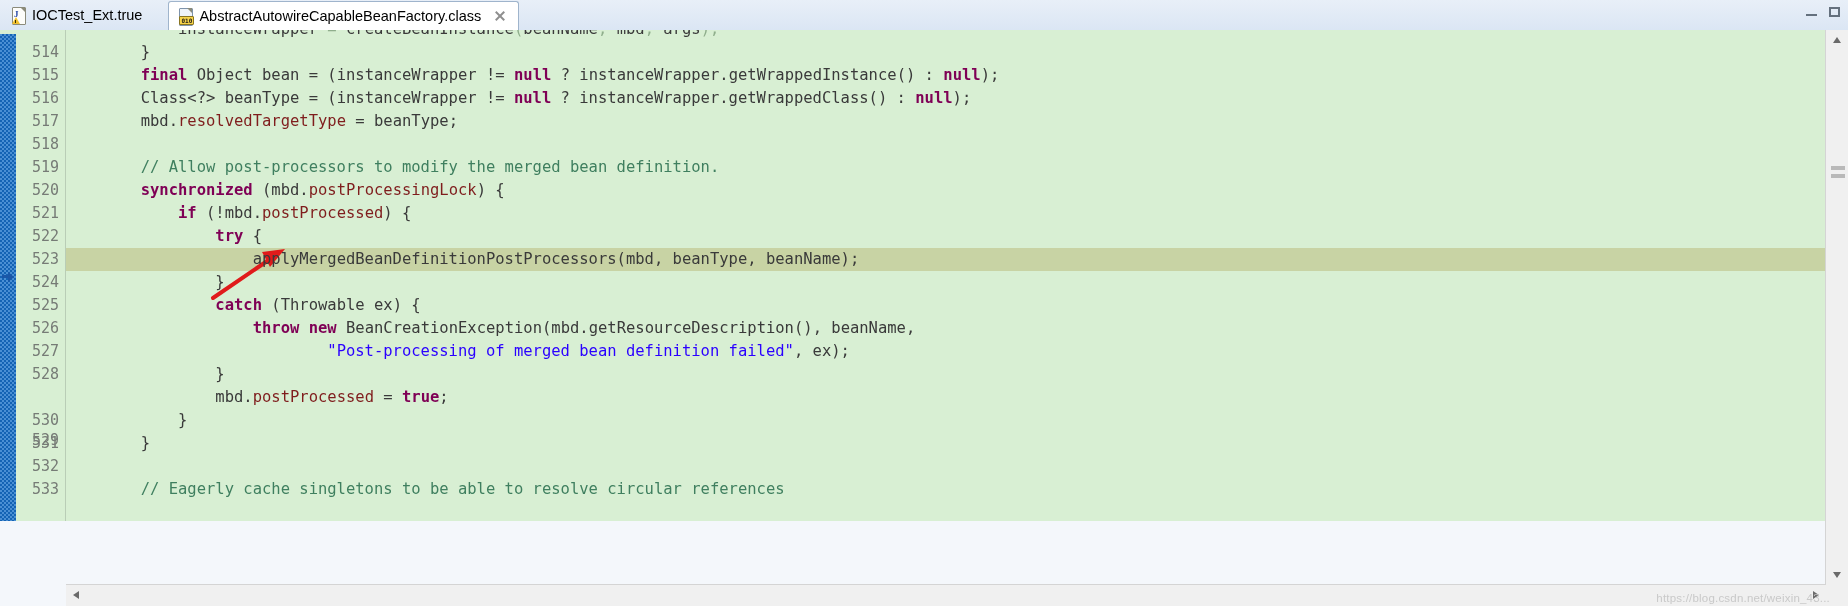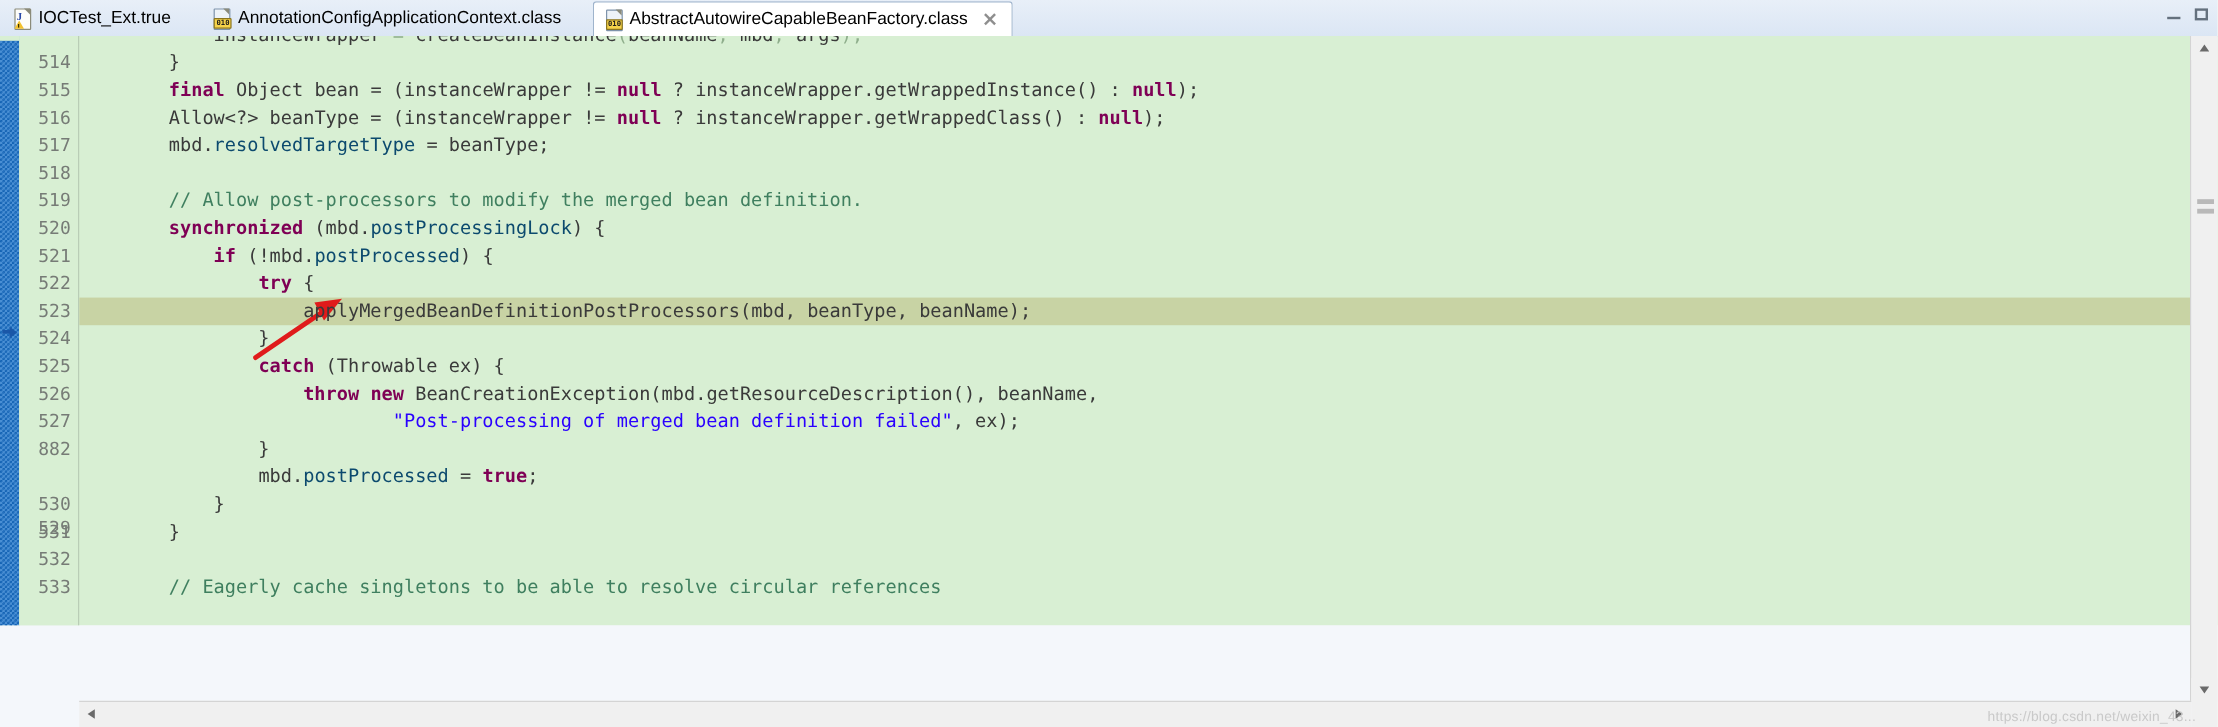"AnnotationConfigApplicationContext.class" div.tab { html: <div> <span> <span></span> <span></span> <span>010</span> </span> <span>AnnotationConfigApplicationContext.class</span> </div> -> none }
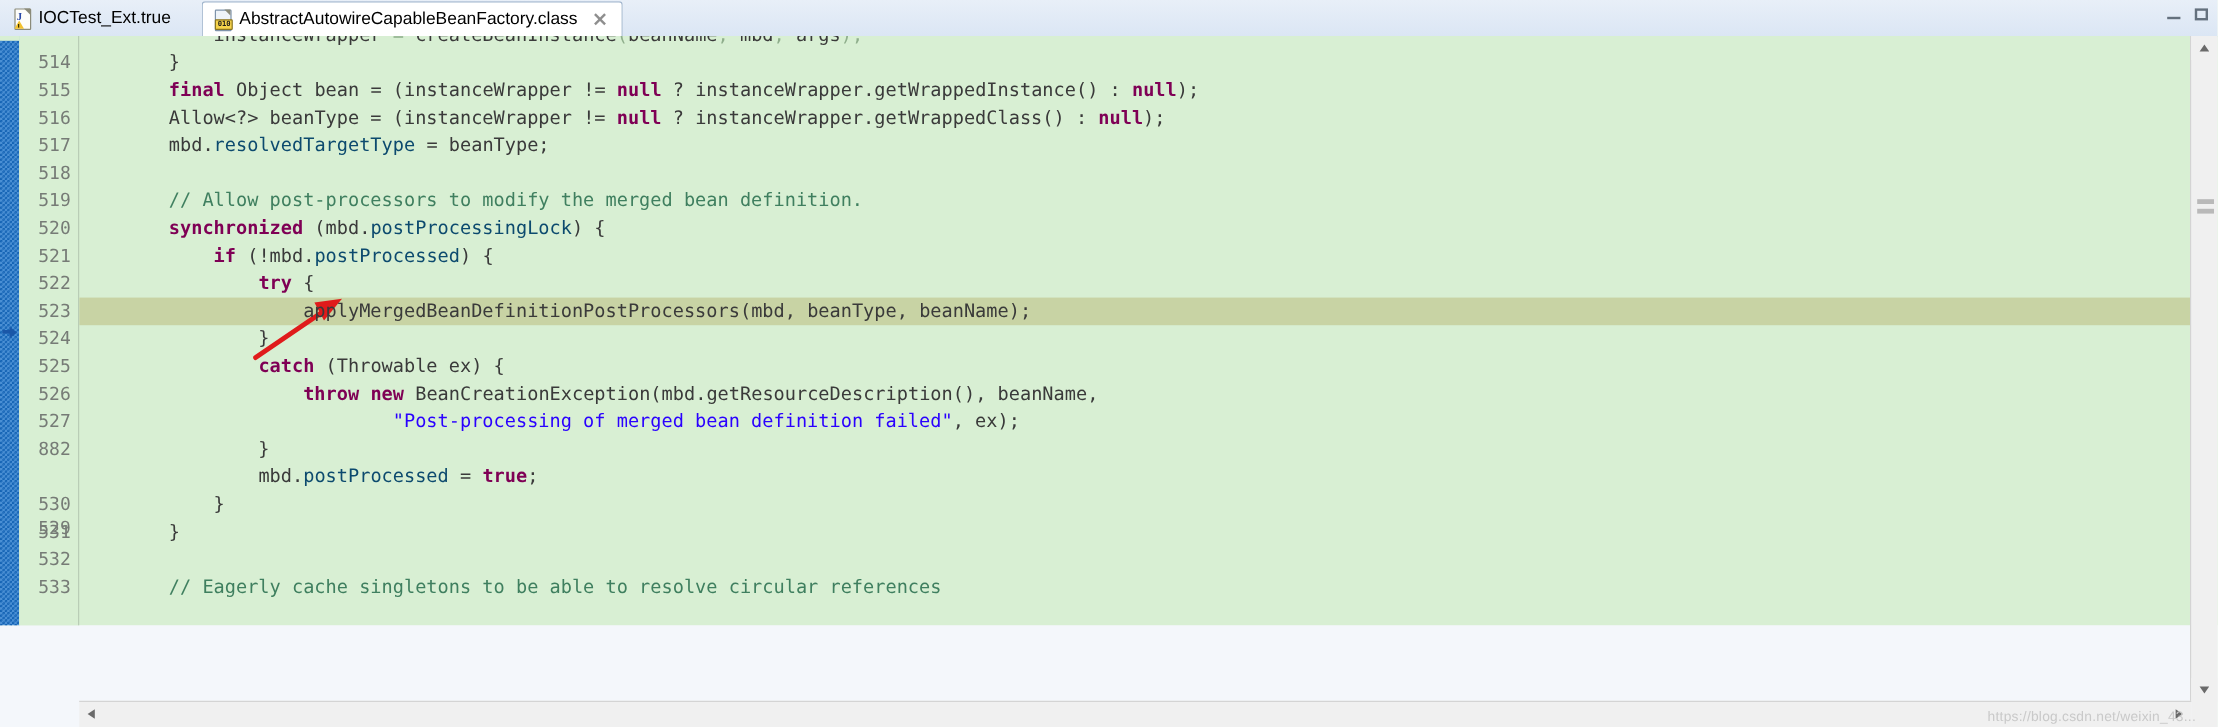"Allow" span.id { text: Allow -> Class }
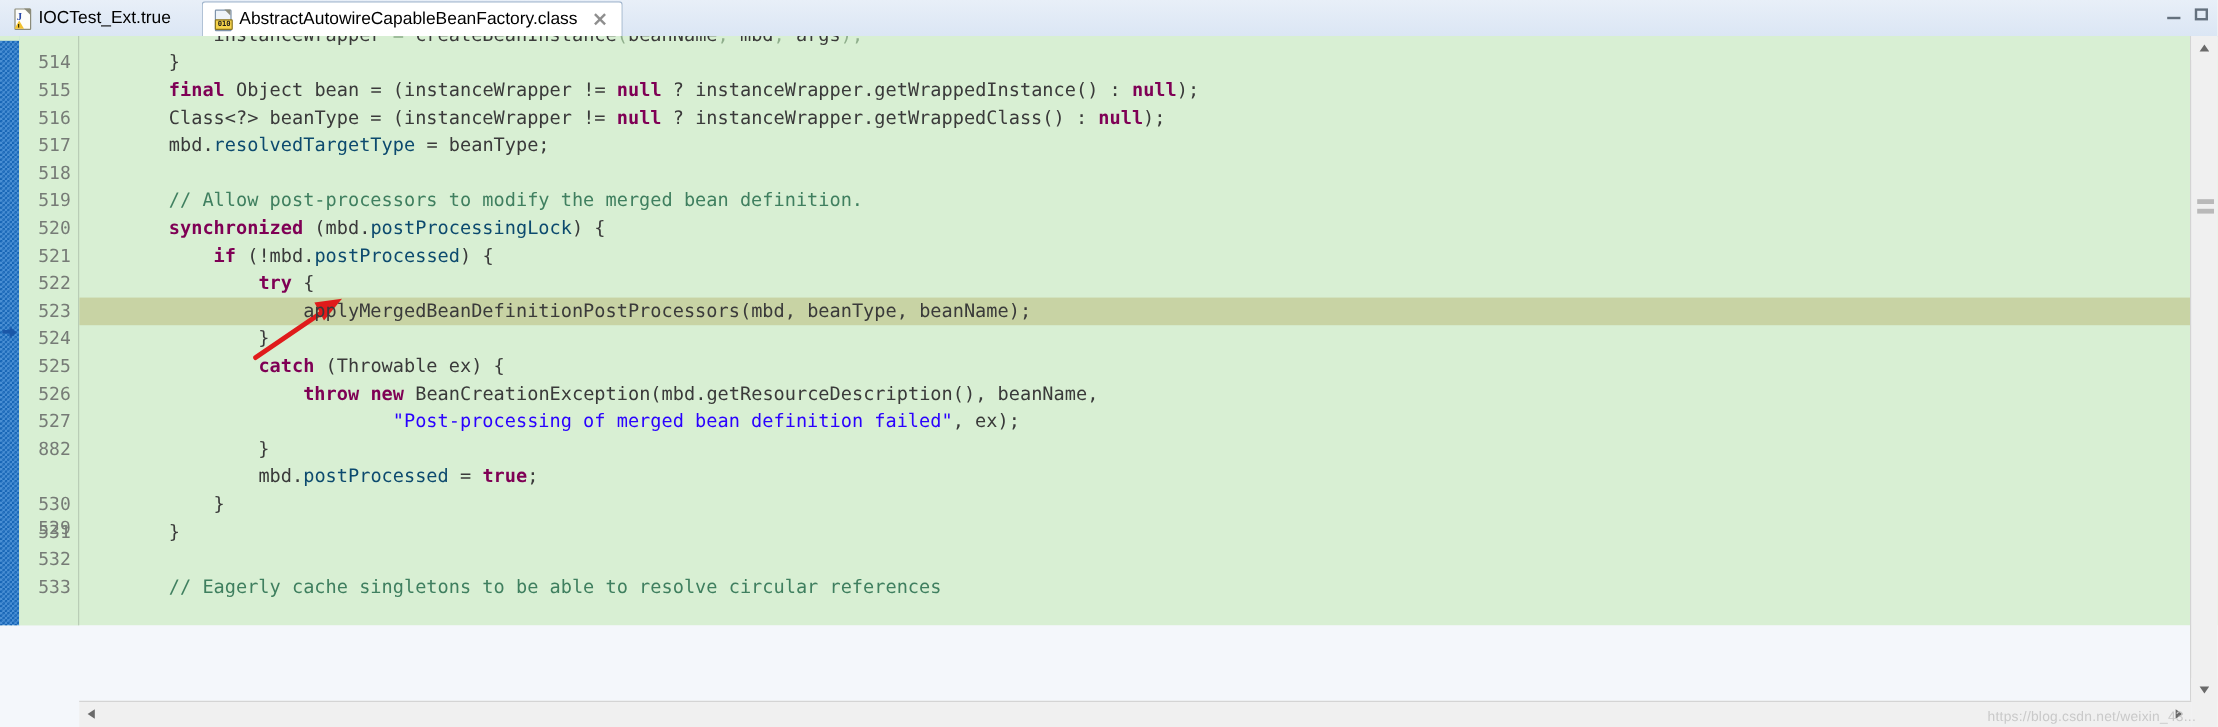"resolvedTargetType" .fld { color: #0c4a6e -> #7f1d1d }
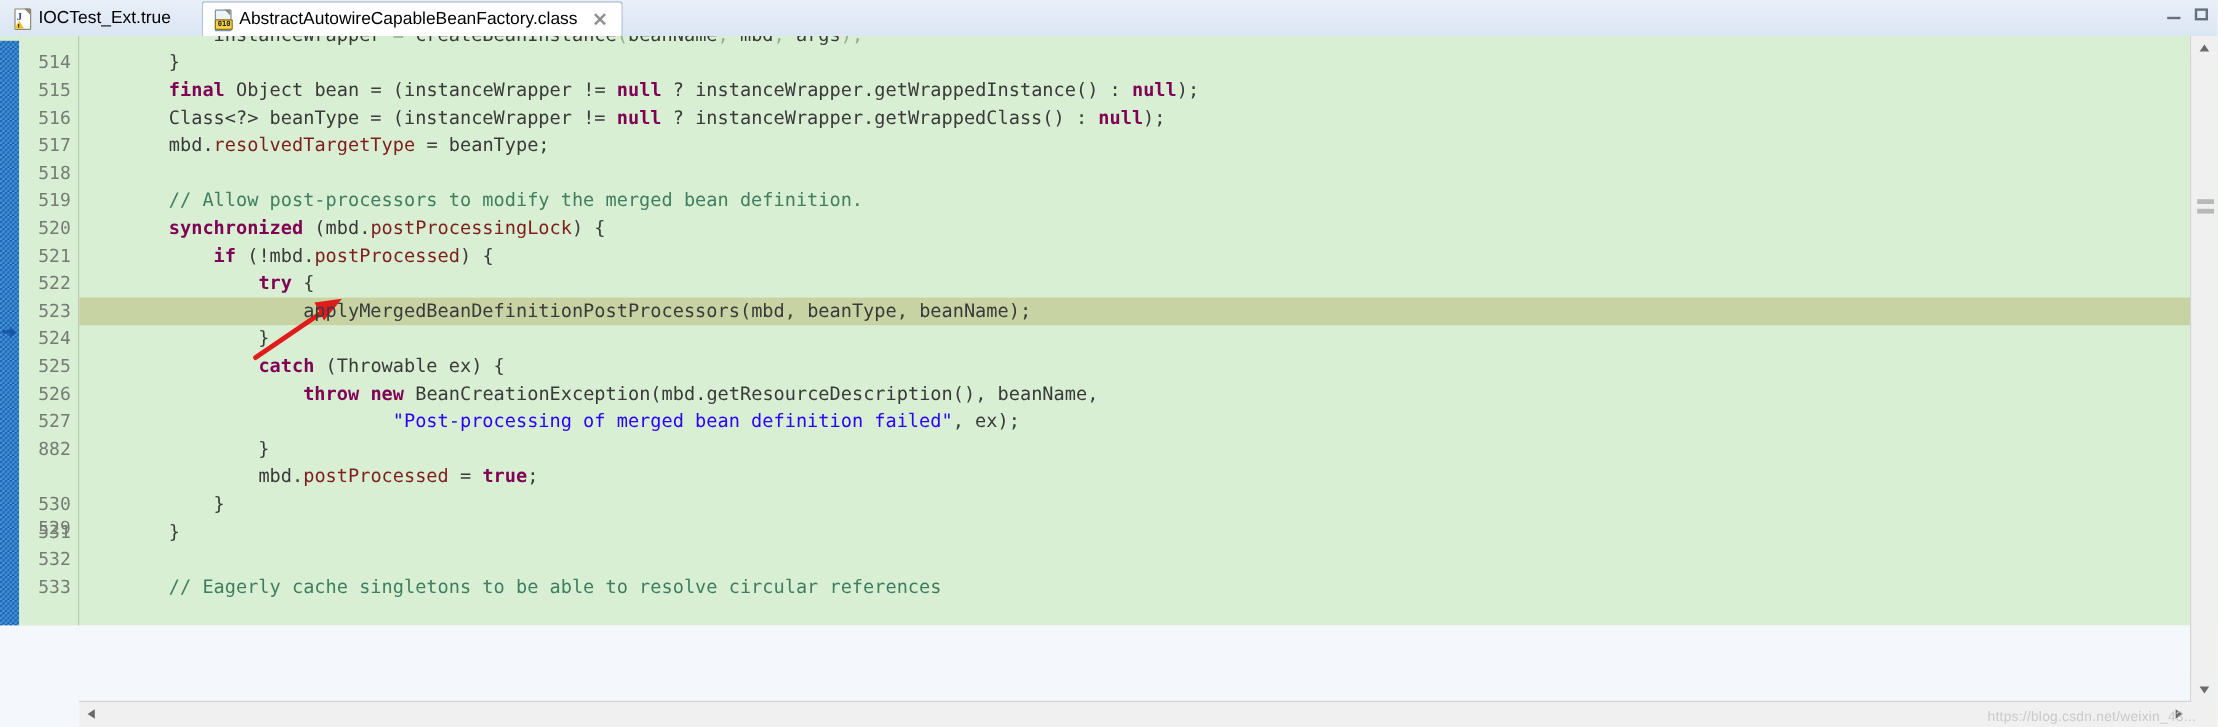"882" div.ln { text: 882 -> 528 }
